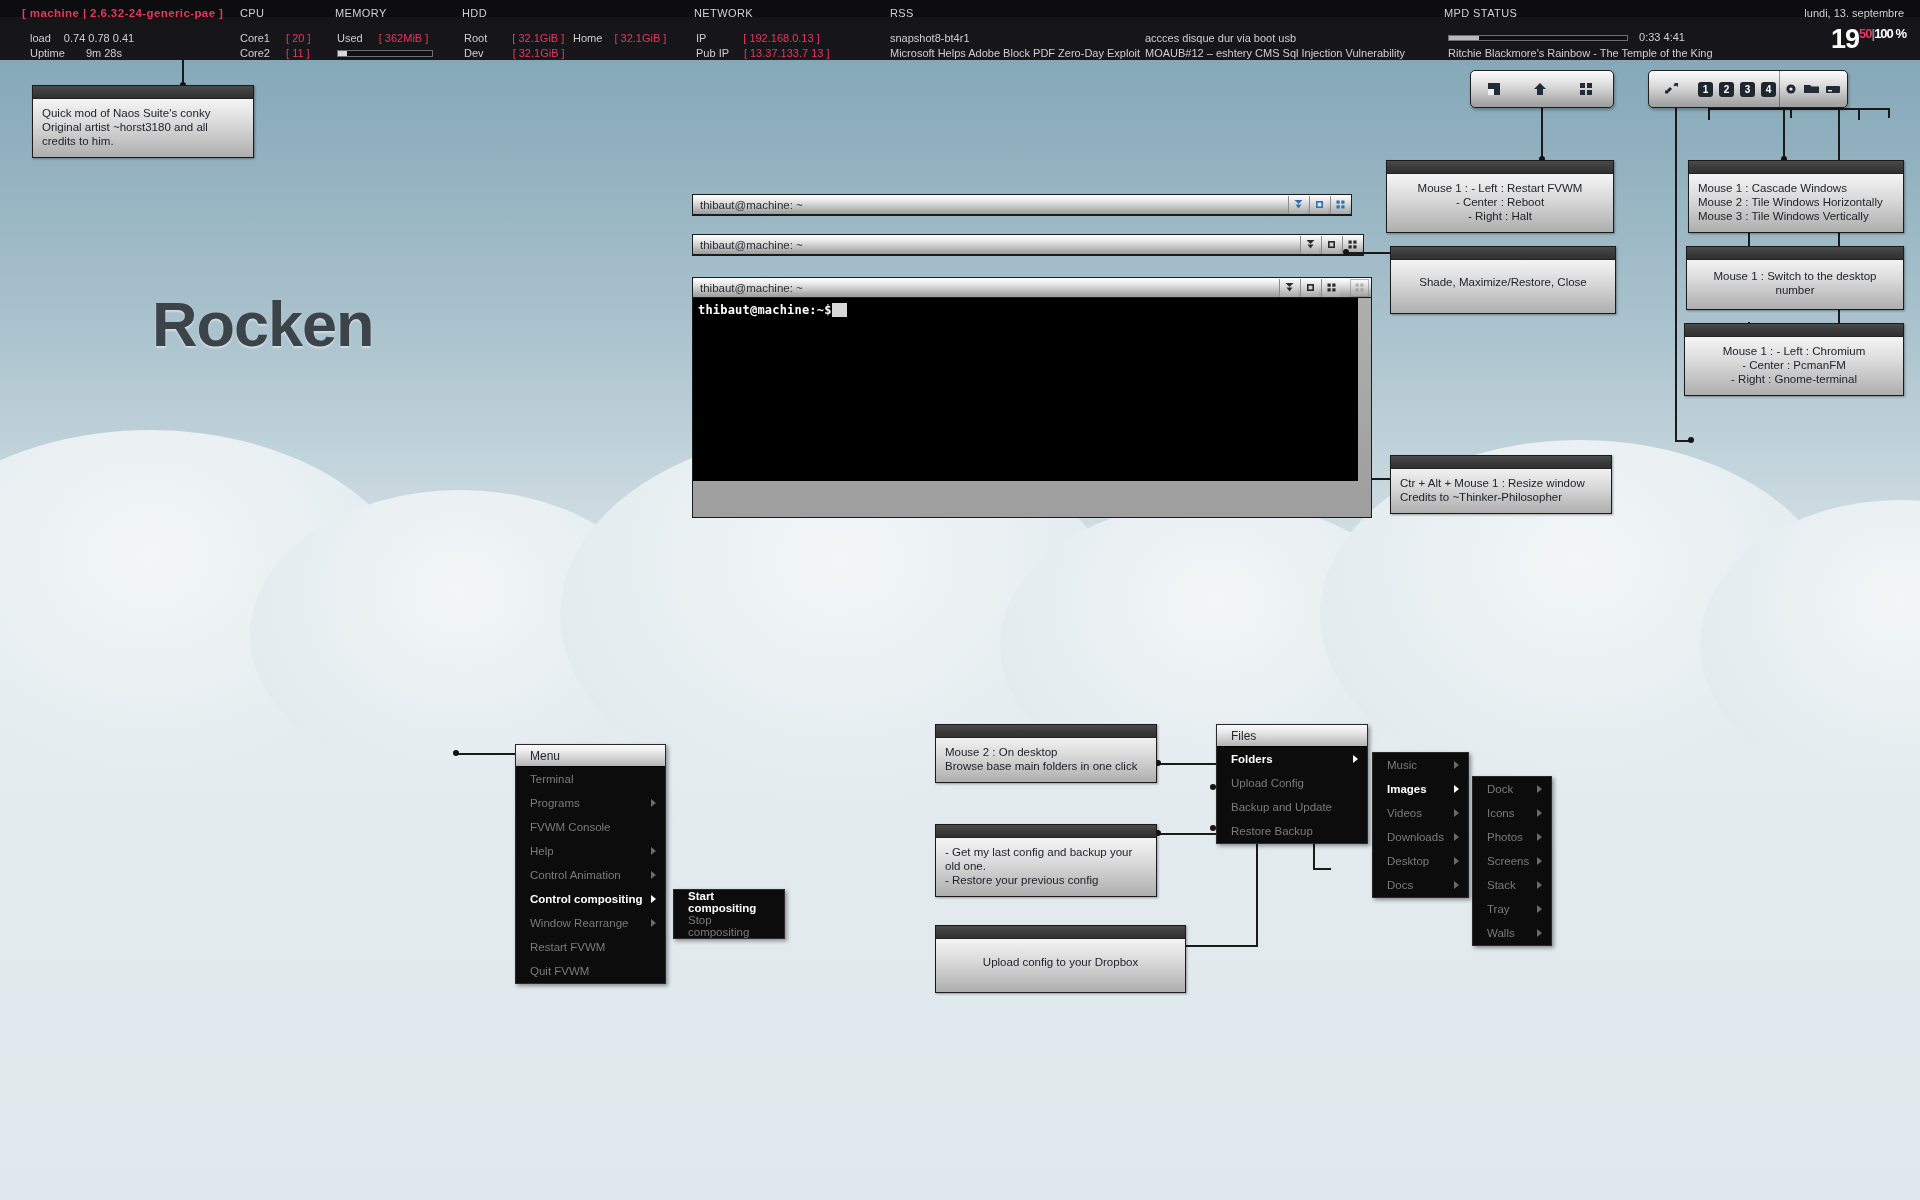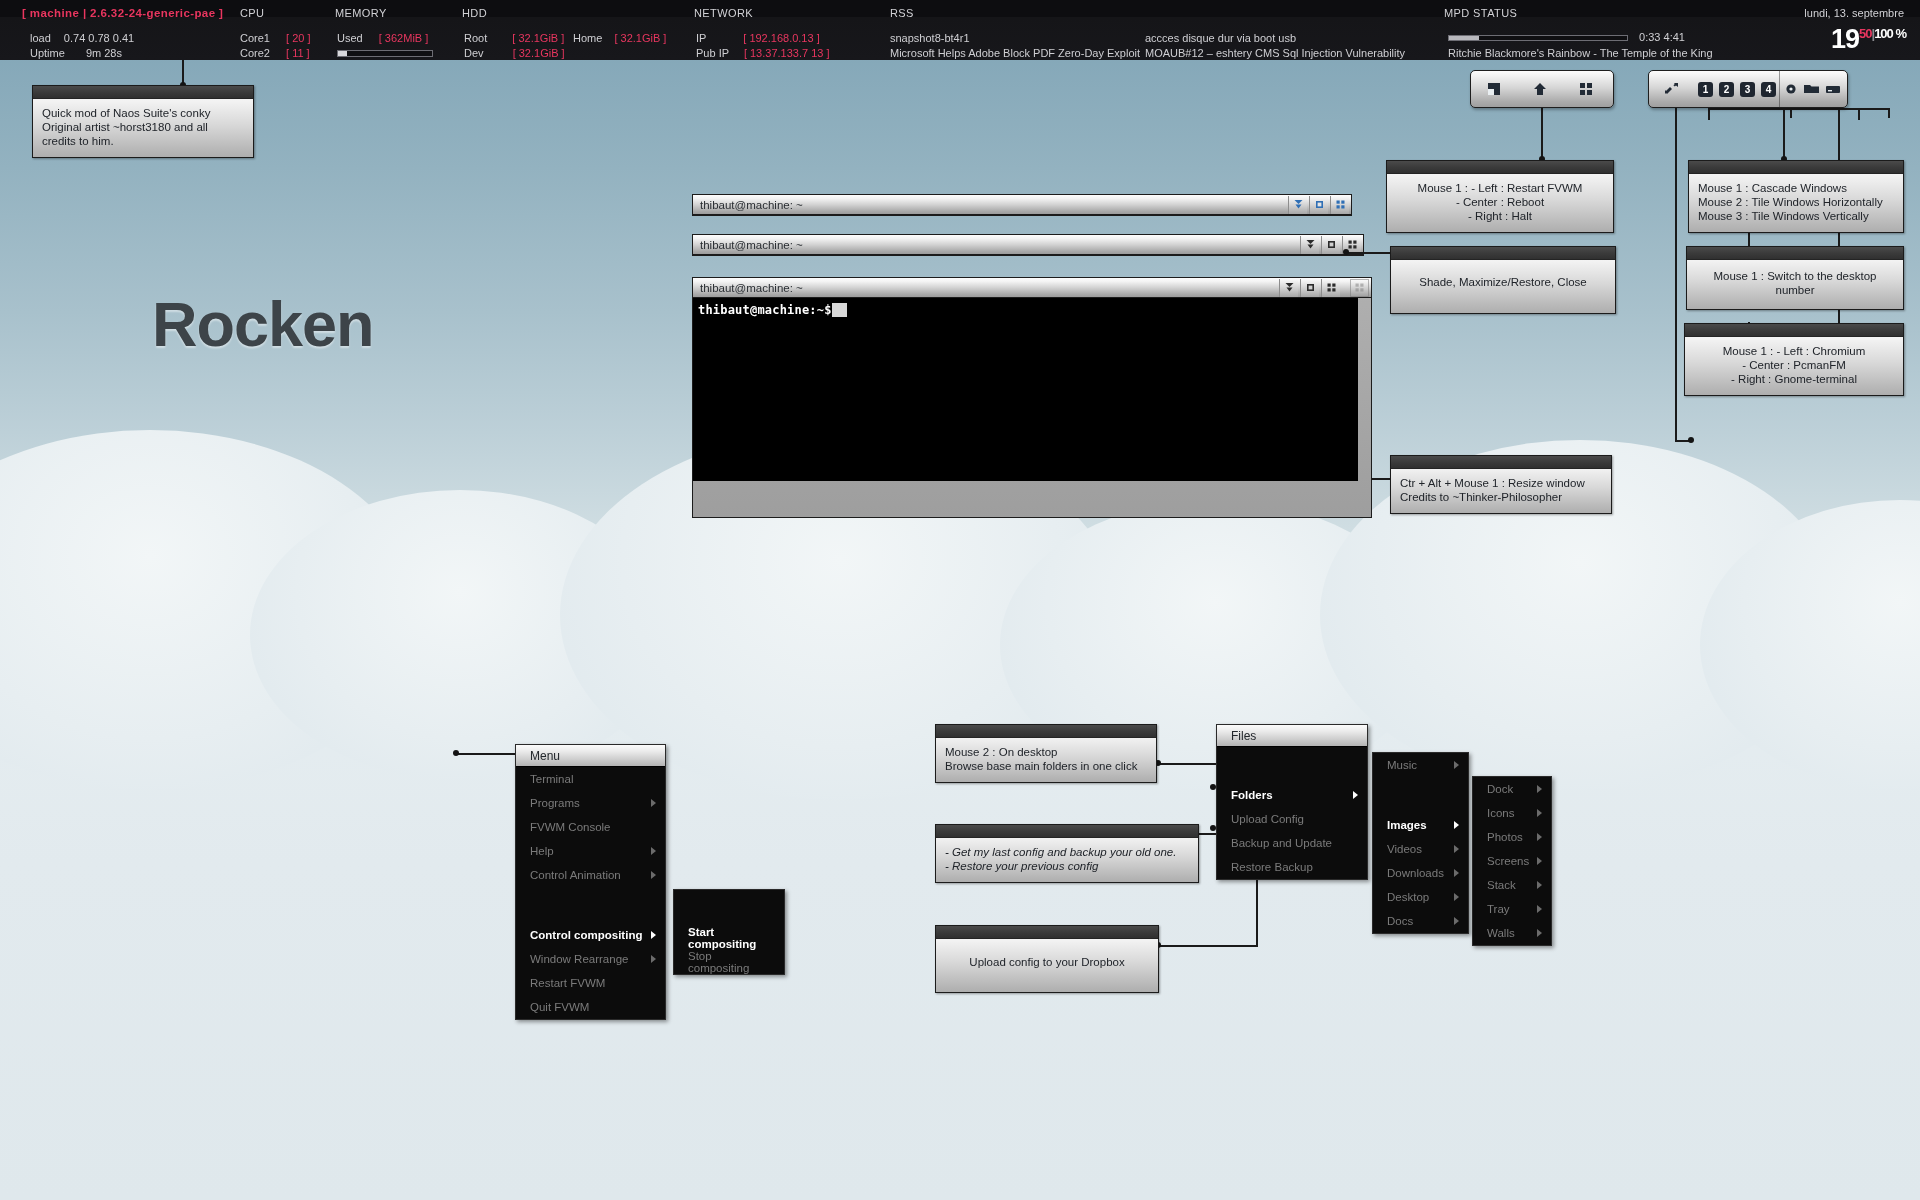"Folders" .mitem.active { margin-top: 36px -> none }
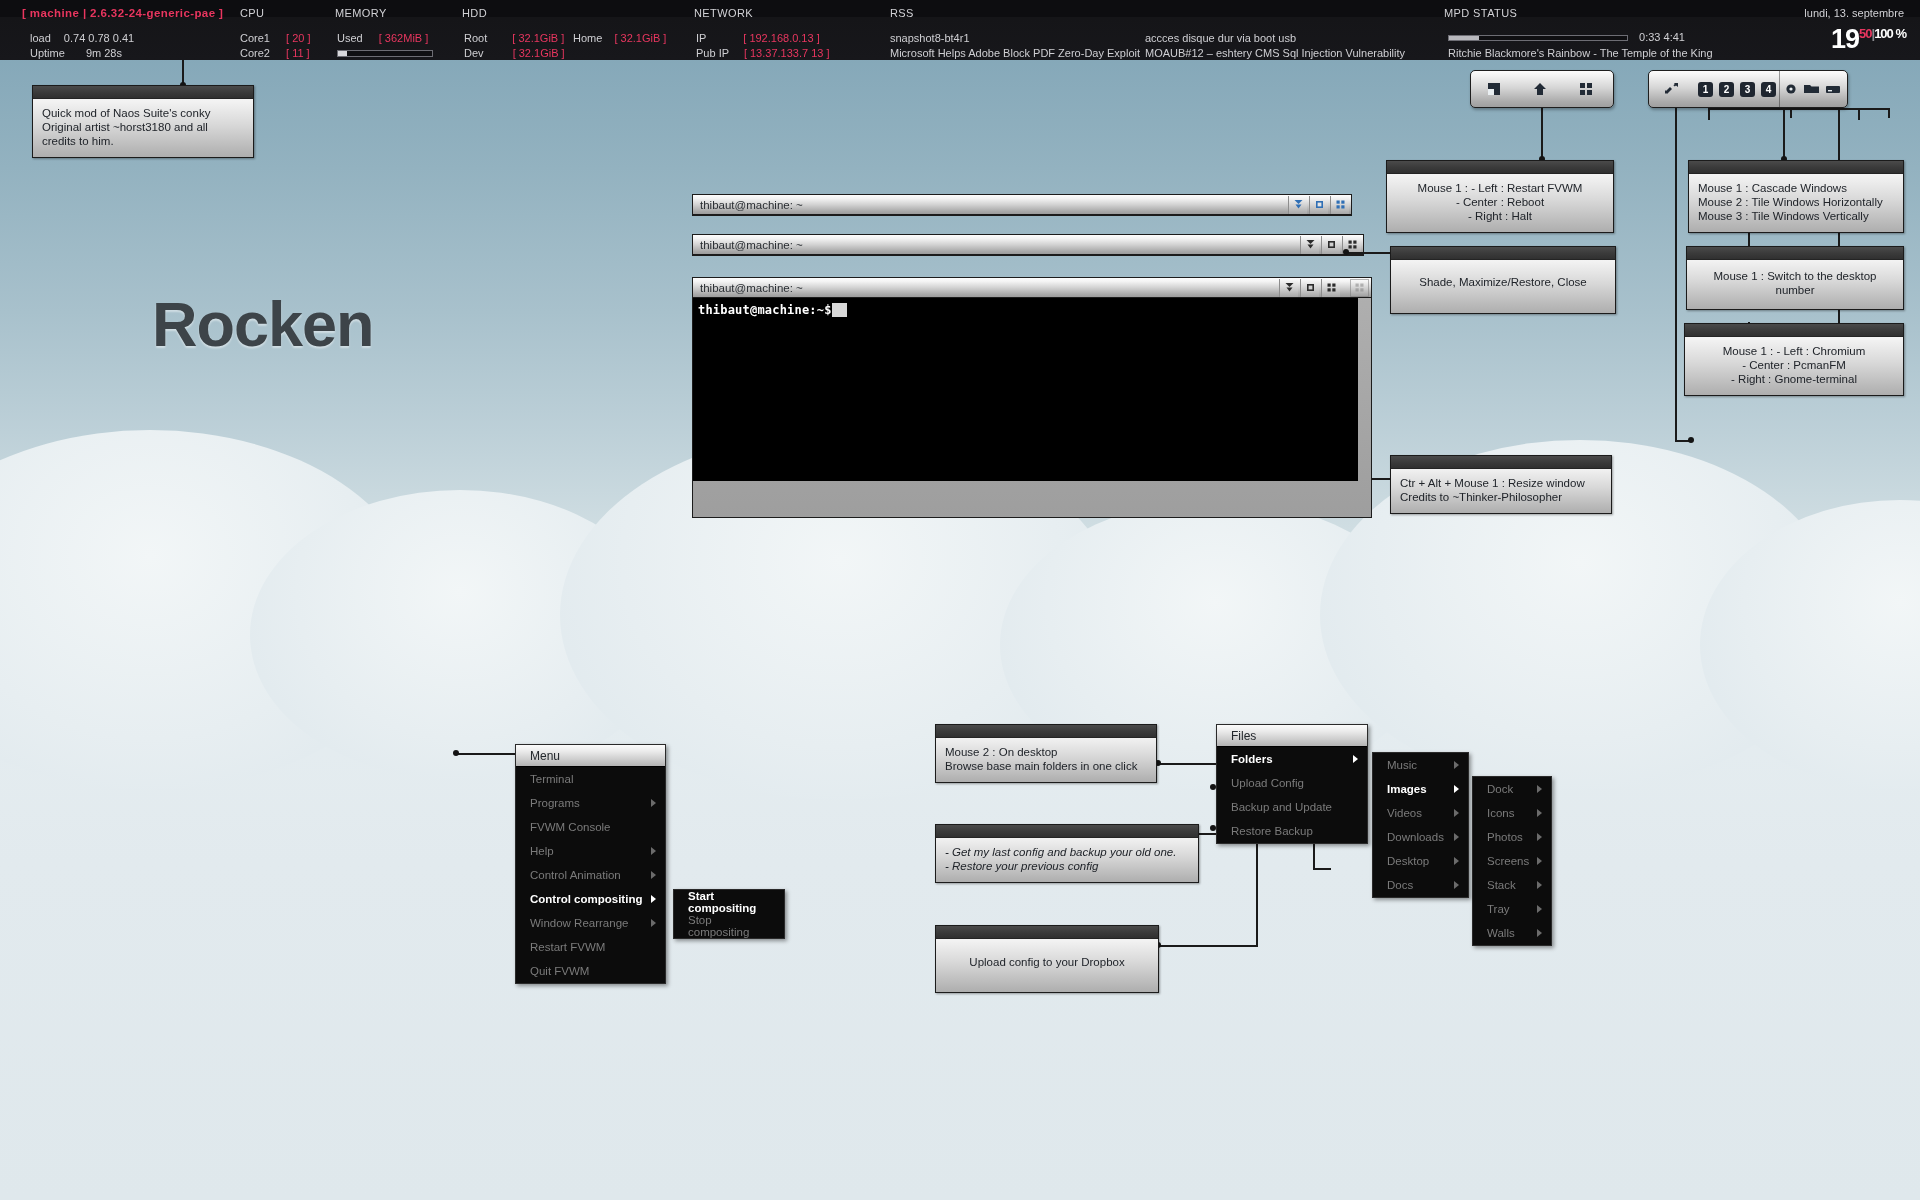"- Get my last config" div.tip { font-style: italic -> none; width: 264px -> 222px }
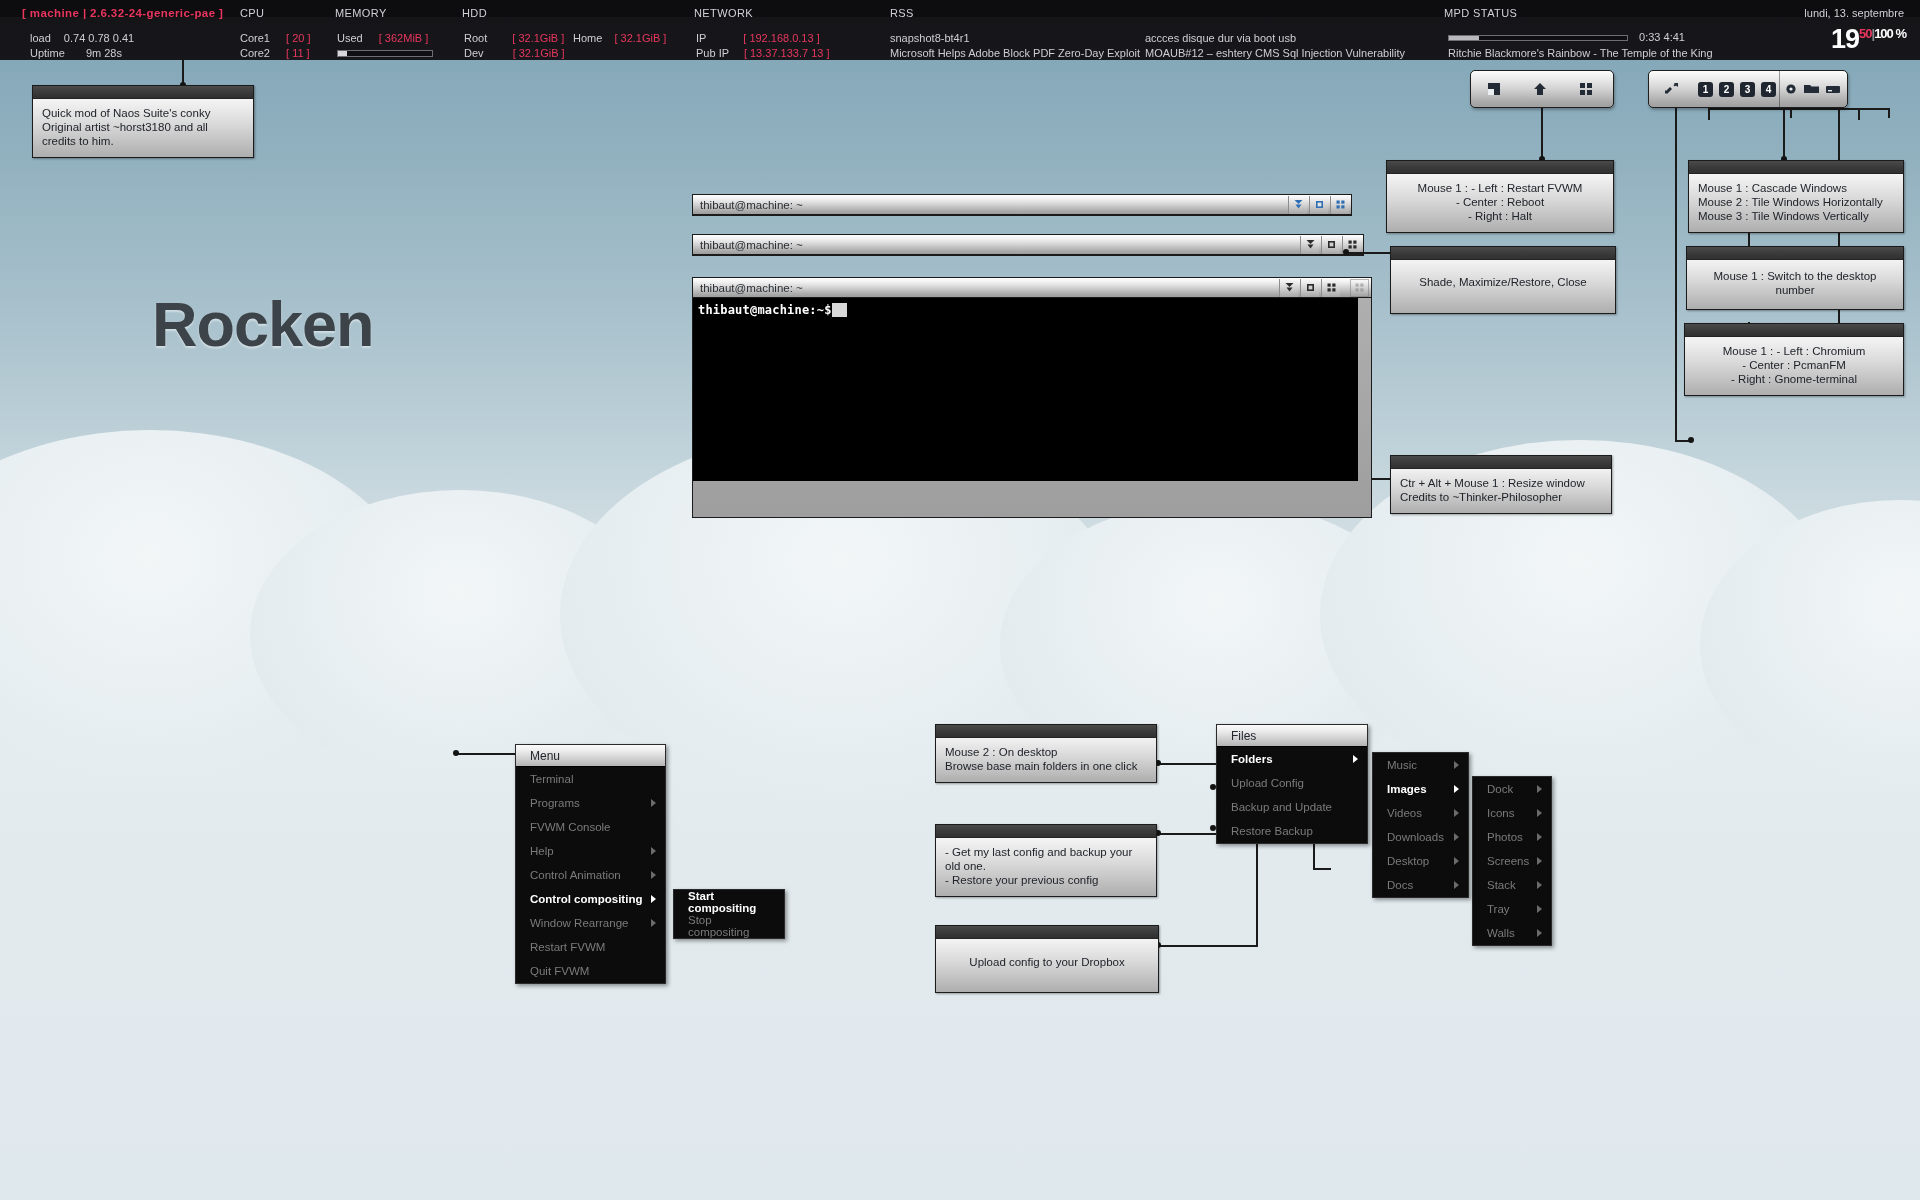"Upload config to your Dropbox" div.tip { width: 224px -> 251px }
